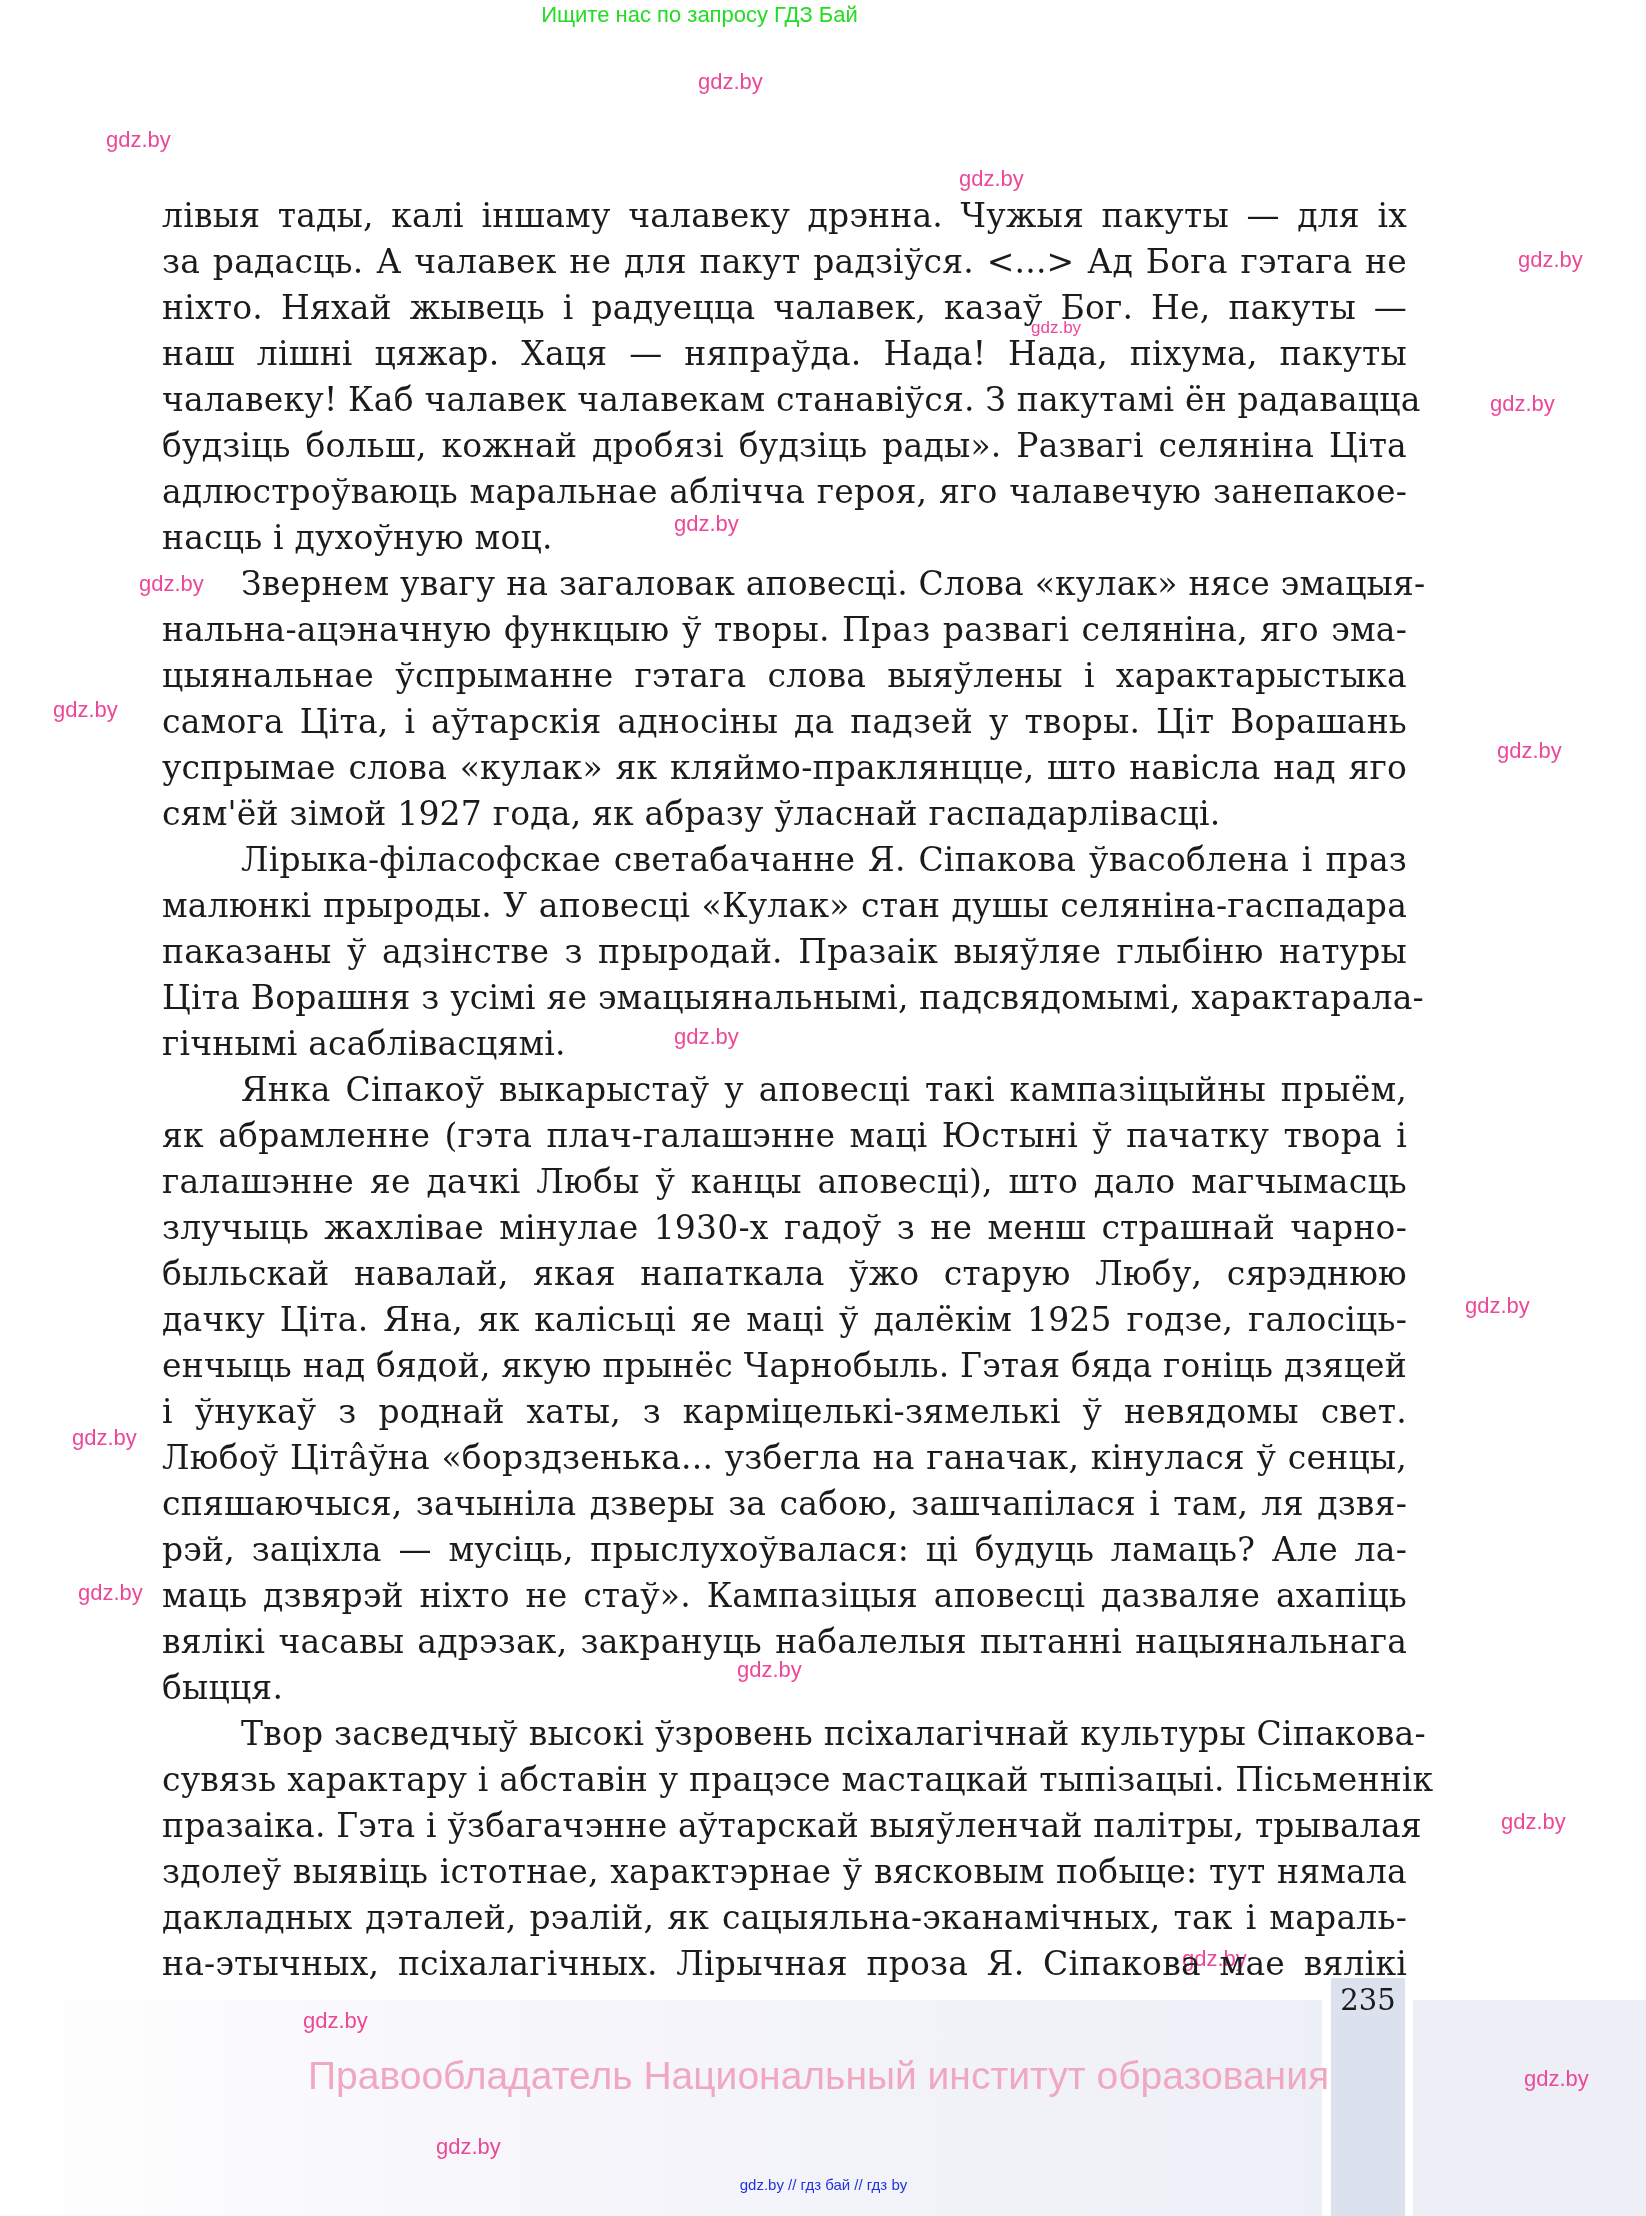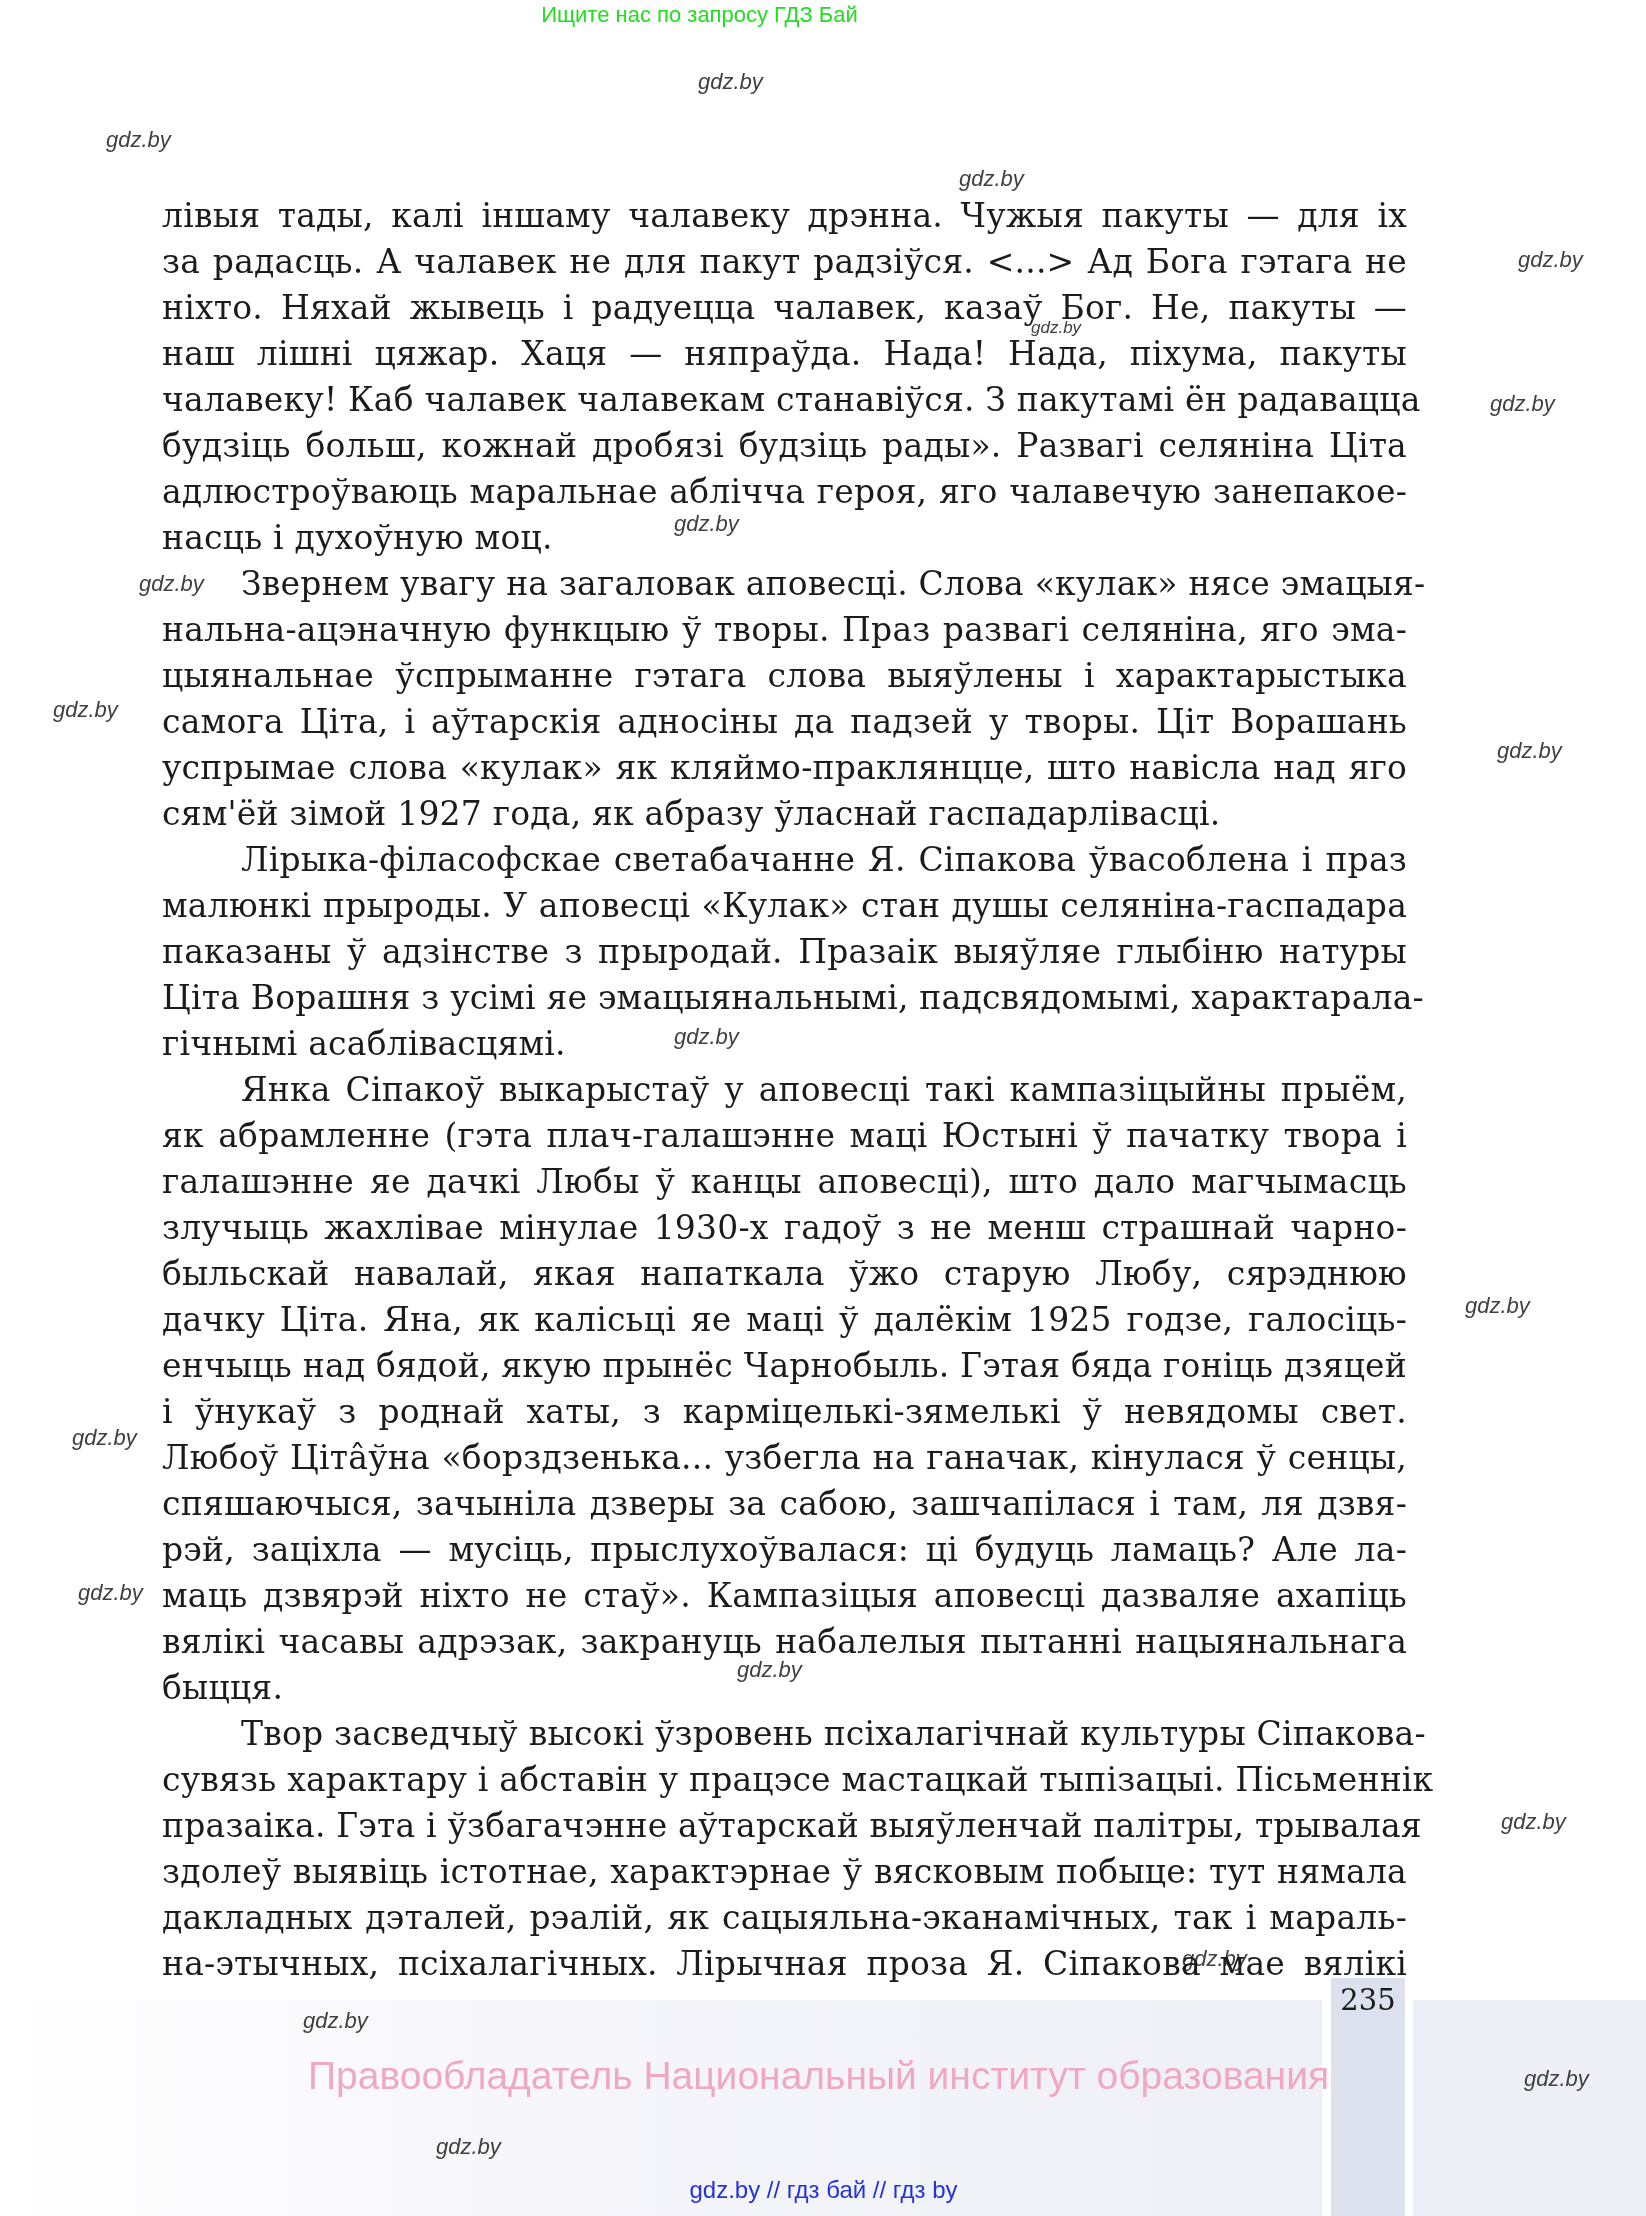"gdz.by" .wm { color: #404040 -> #ec4899; font-style: italic -> none }
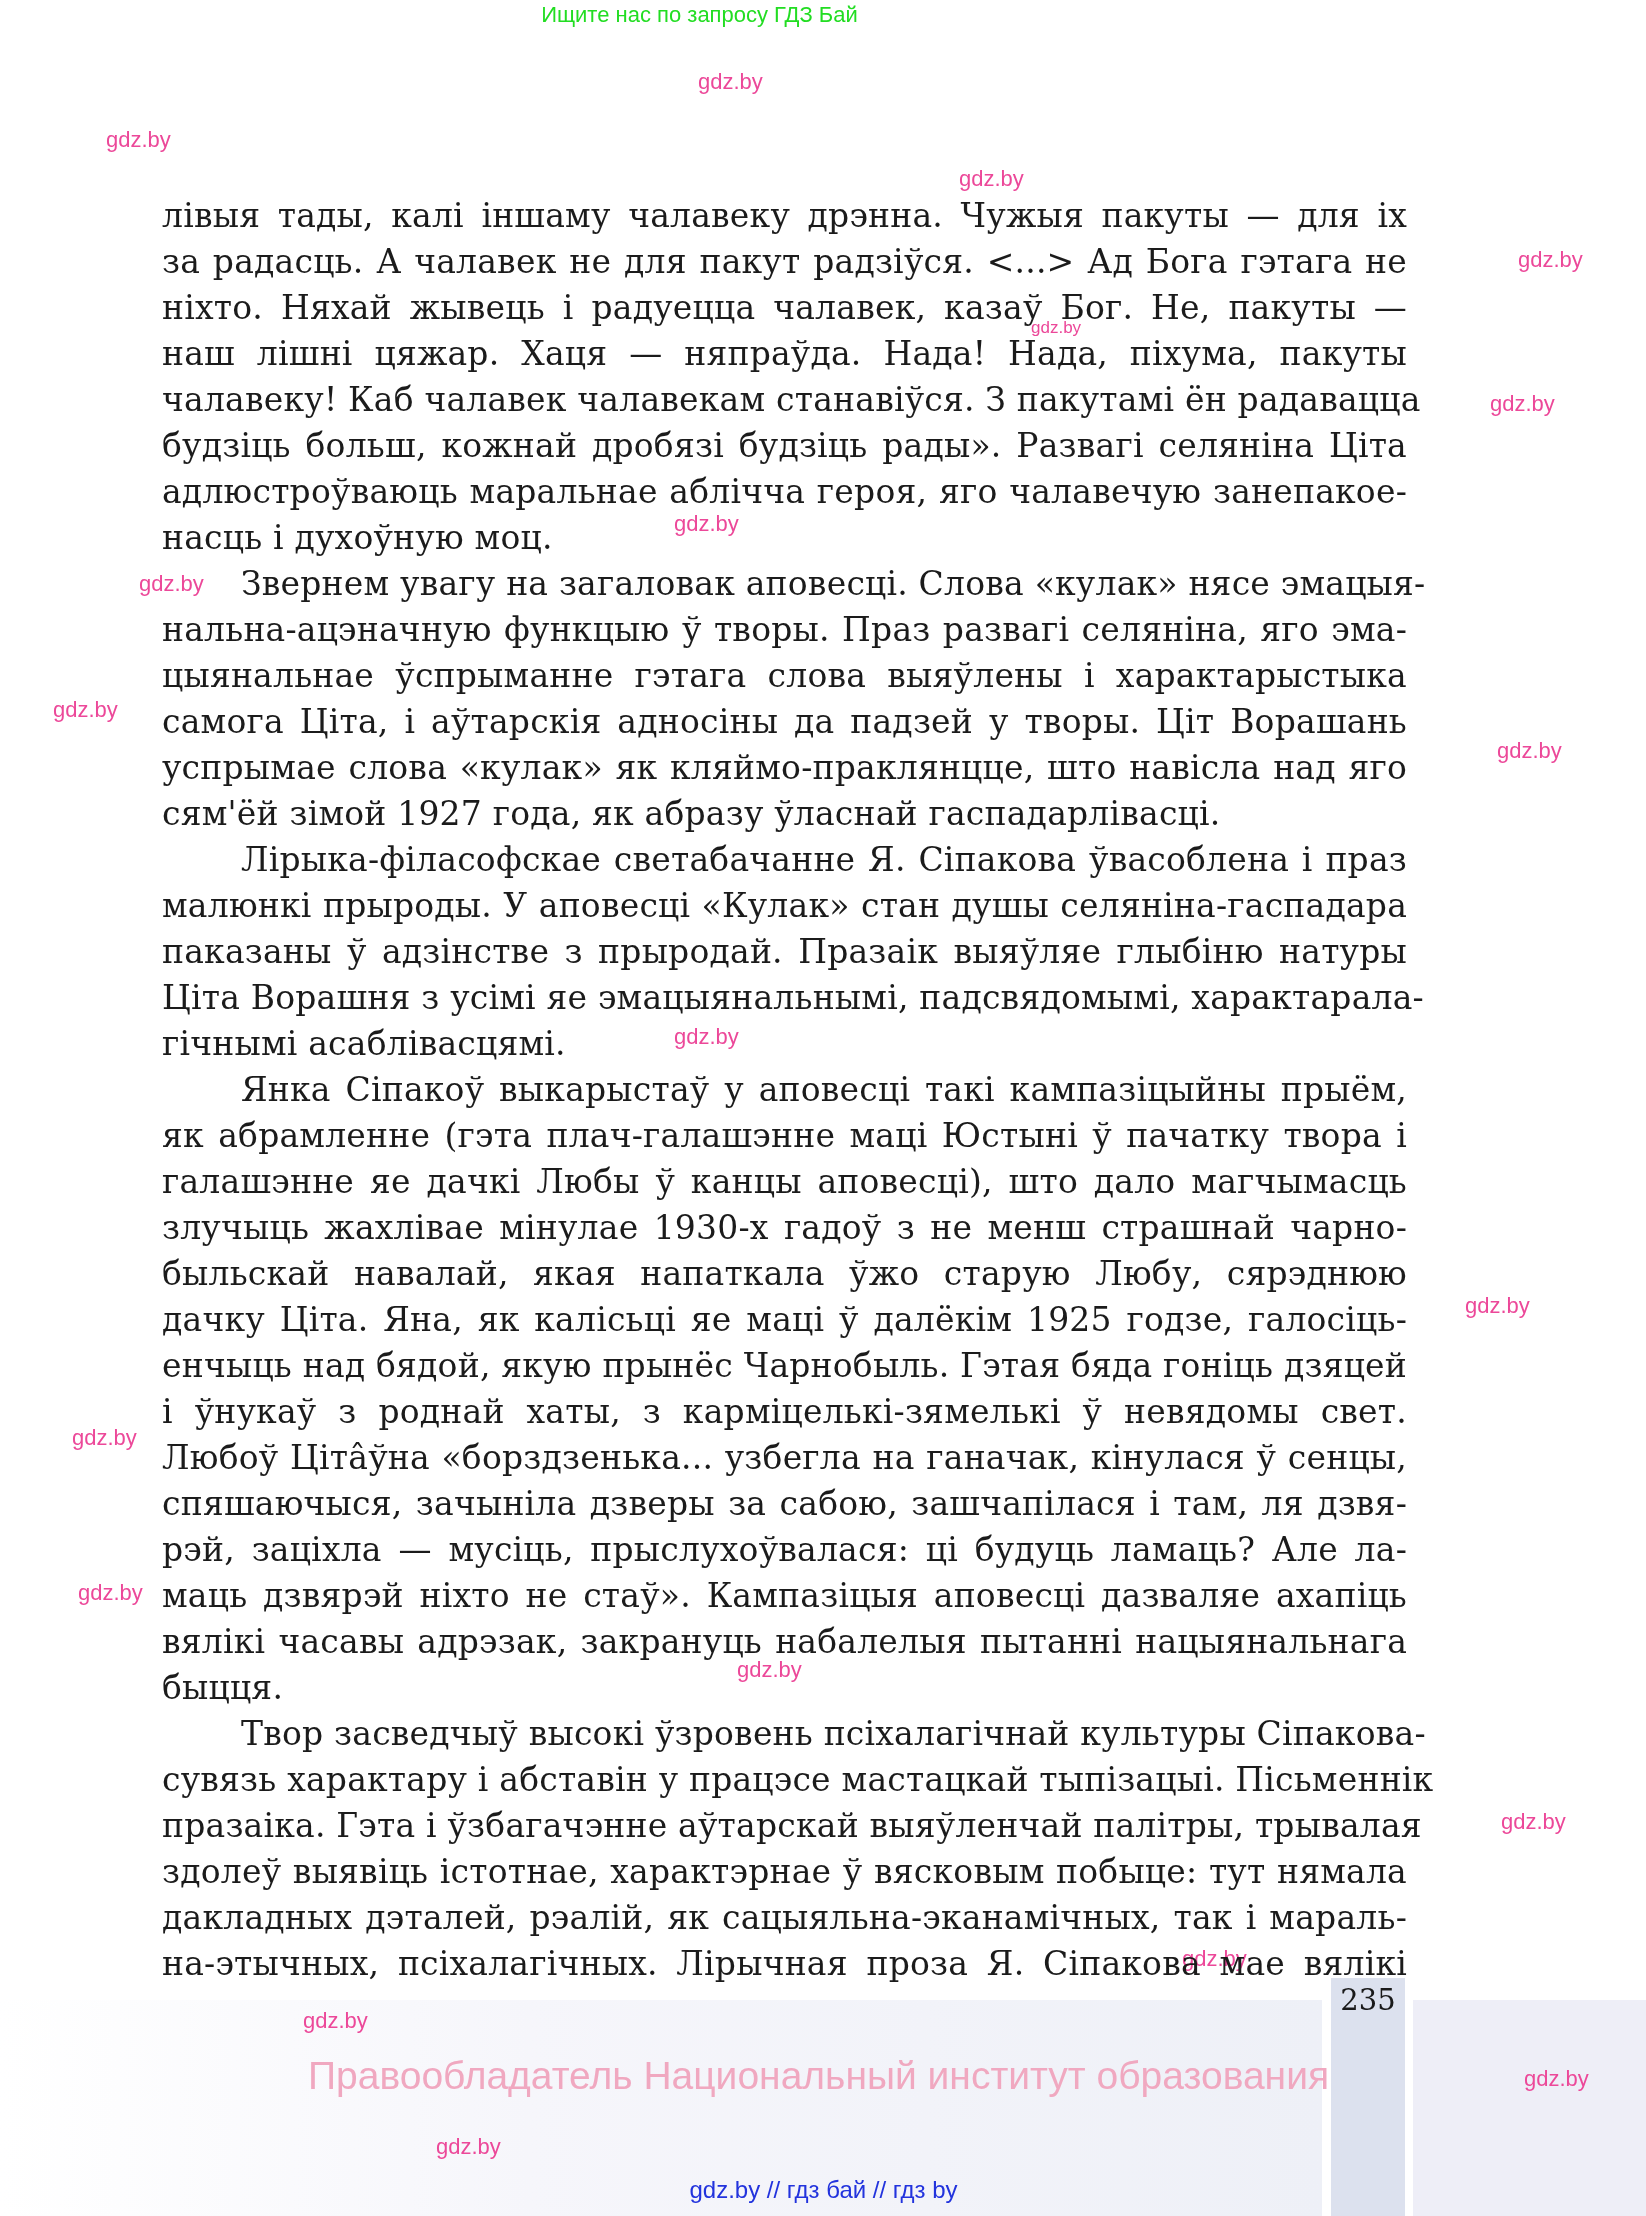"gdz.by // гдз бай //" .bottom-links { font-size: 24px -> 15px }
